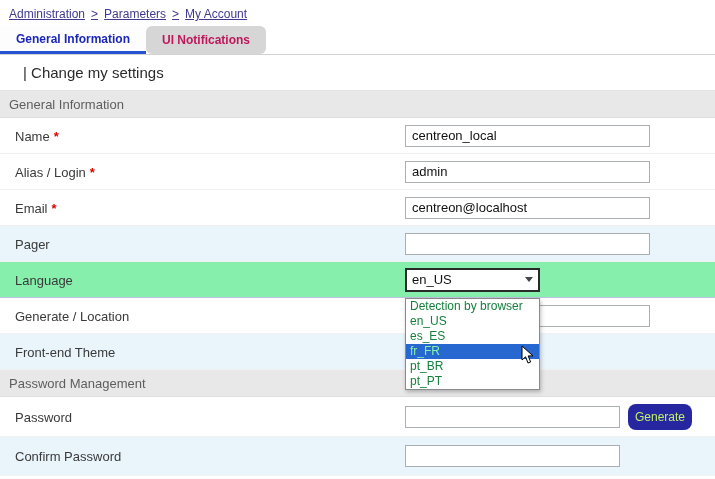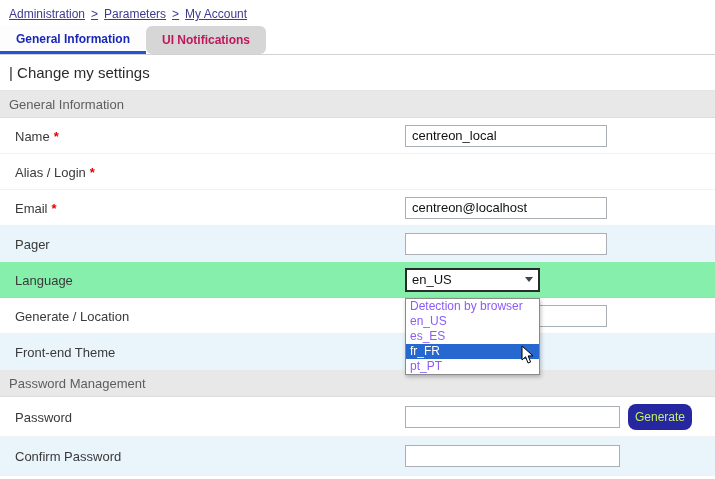"| Change my settings" .page-title { padding-left: 9px -> 23px }
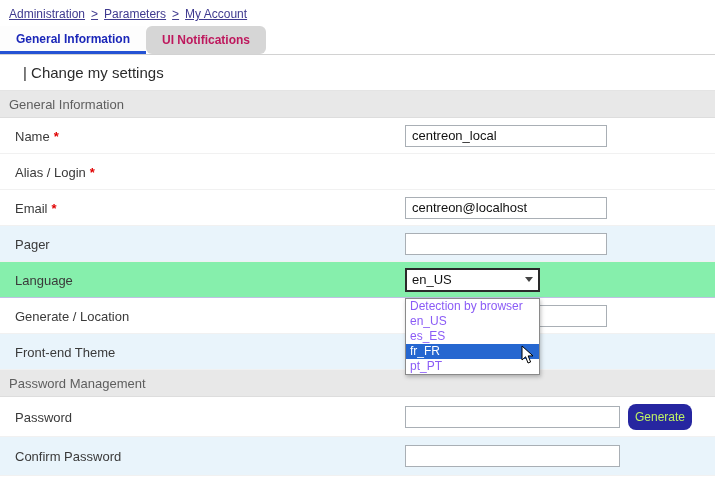"centreon_local" .tinput { width: 202px -> 245px }
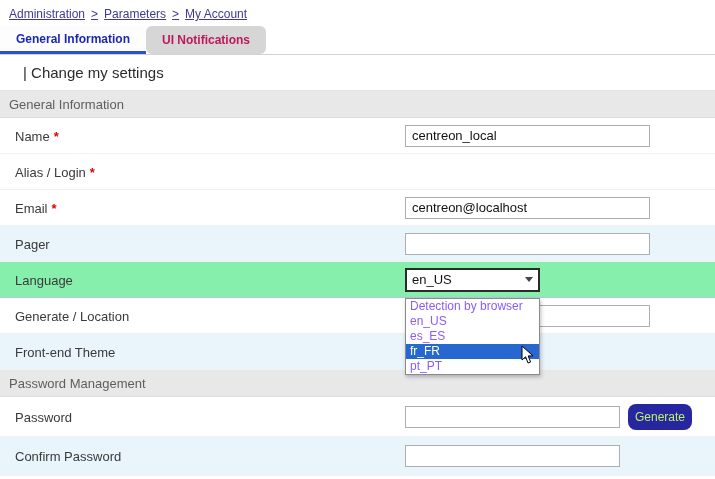"admin" input.tinput { html: none -> <input> }
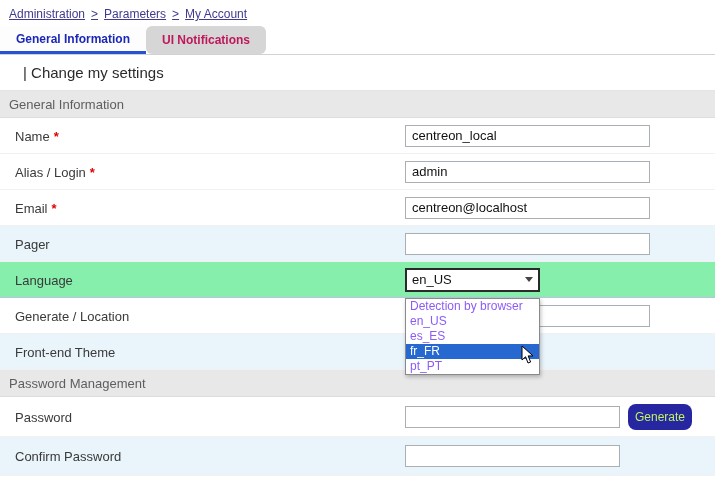"Detection by browser" .opt { color: #8b5cf6 -> #15803d }
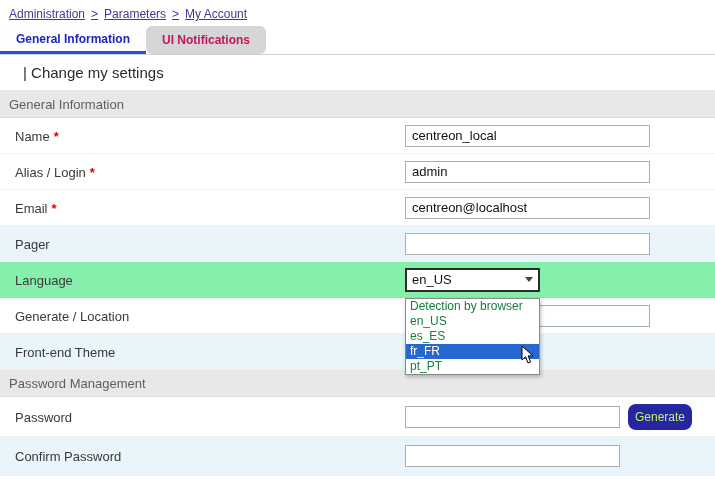"fr_FR" .opt-hl { color: #ffffff -> #86efac }
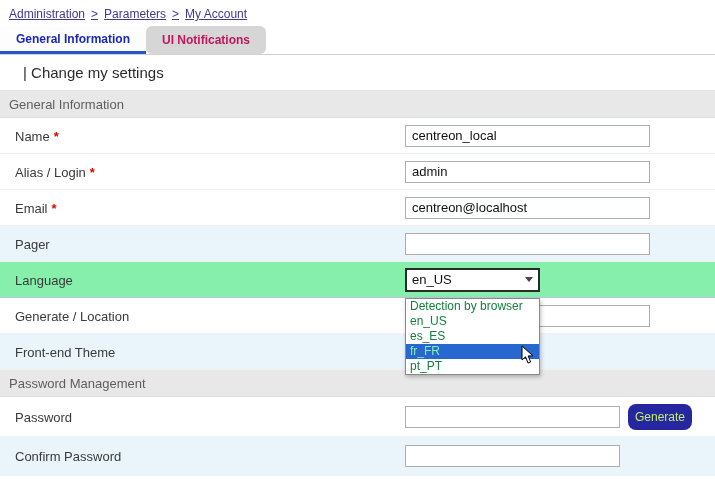"pt_BR" div.opt { html: none -> <div>pt_BR</div> }
